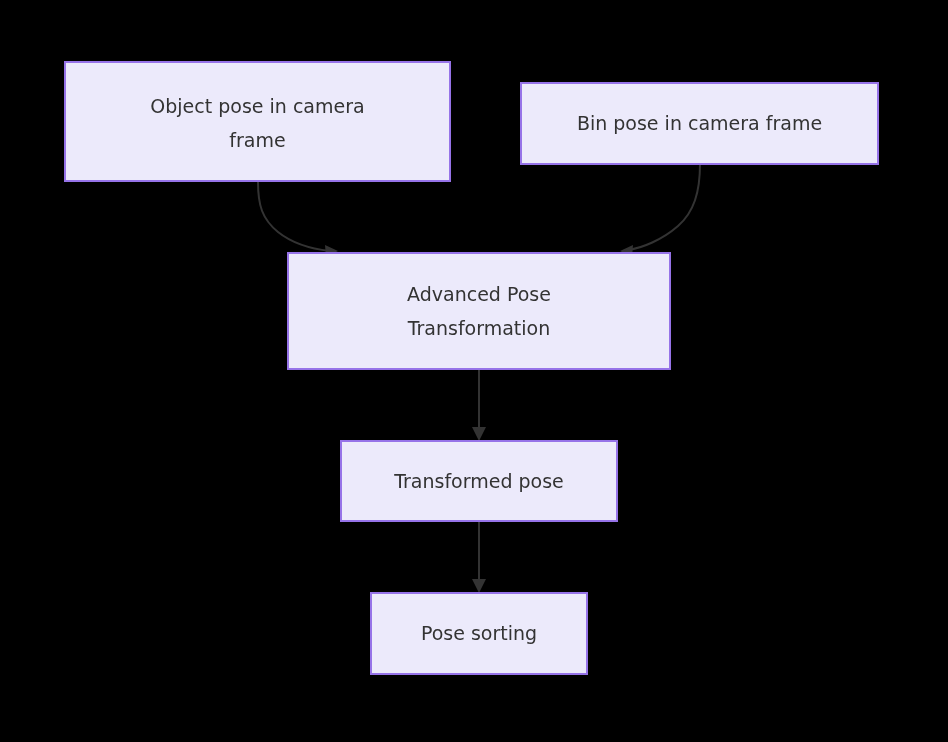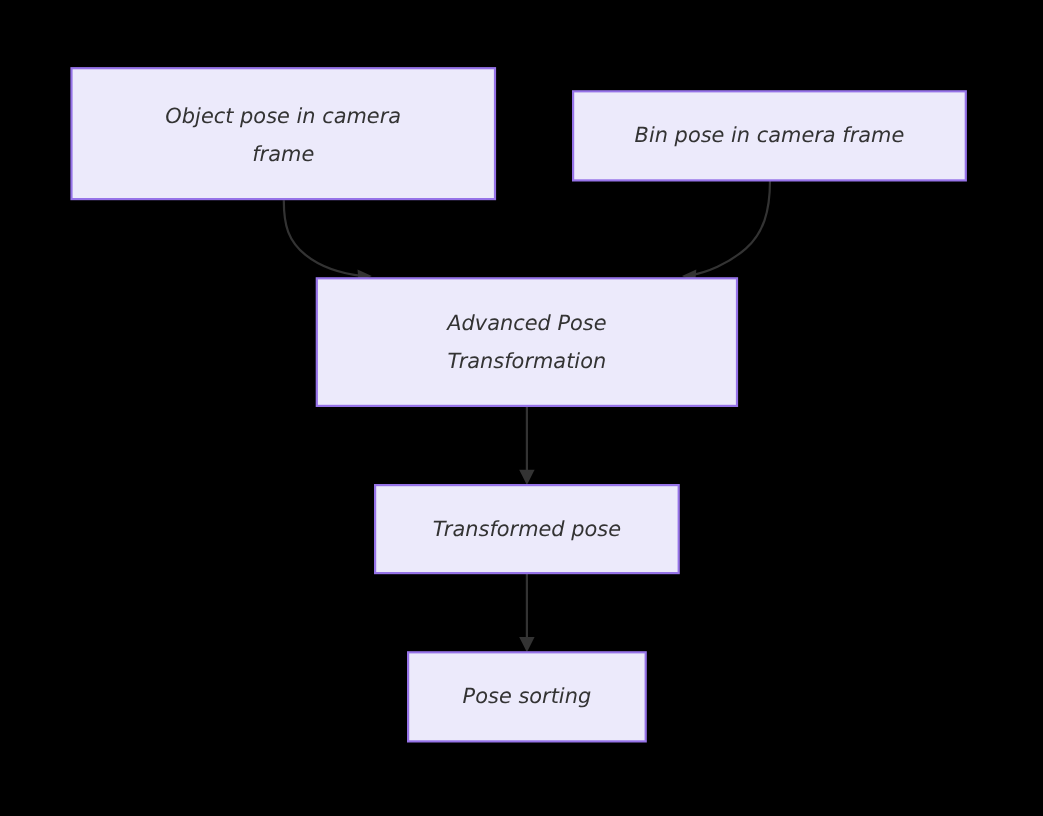"Object pose in camera" #diagram-root { font-style: italic -> none }
